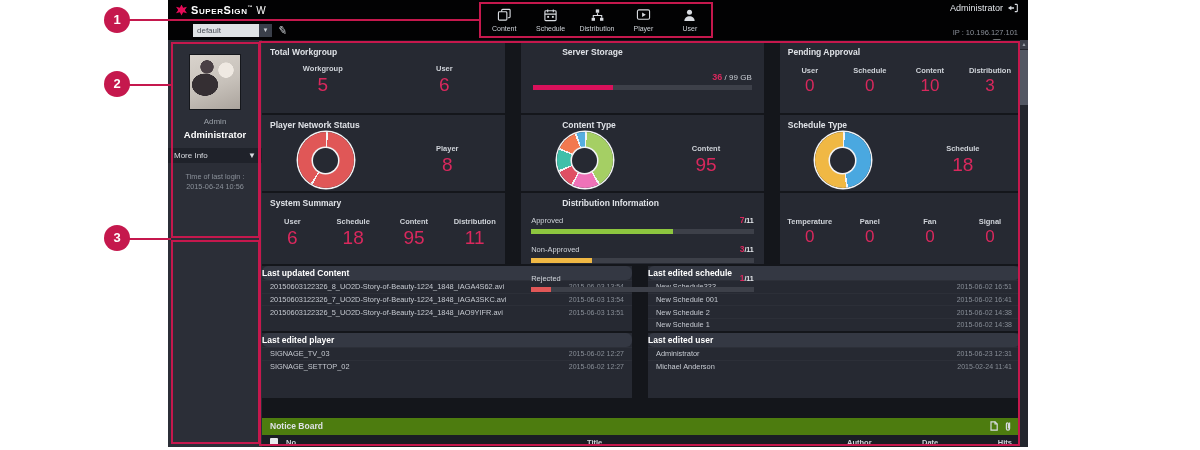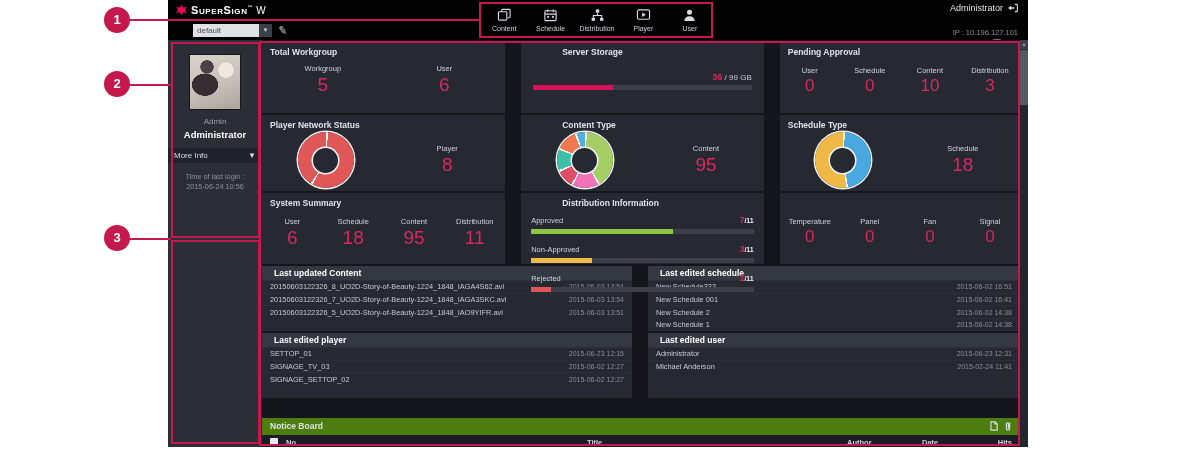"Workgroup" .stat-label { font-weight: normal -> bold }
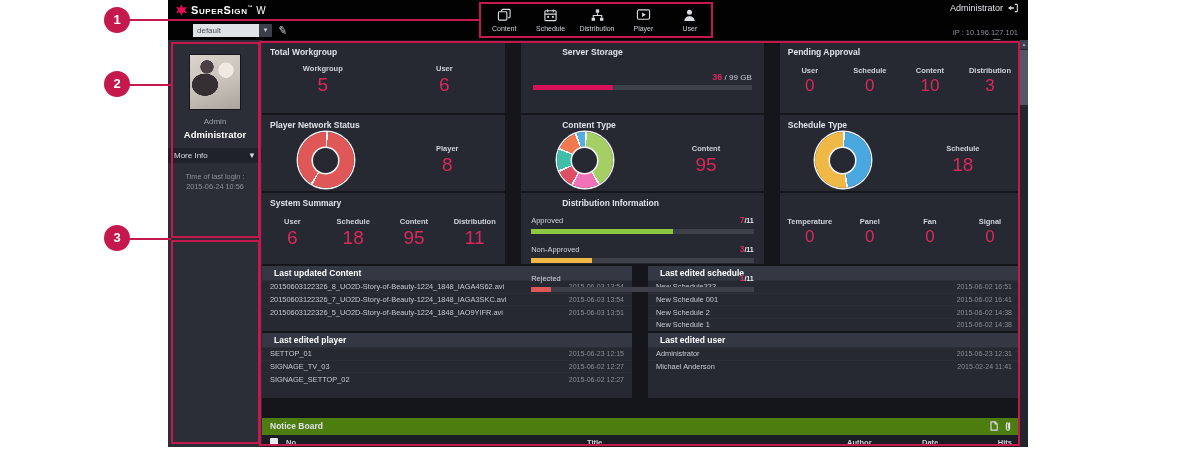"Last updated Content" .list-head { border-radius: none -> 6px; padding: 0 12px -> 0 0 }
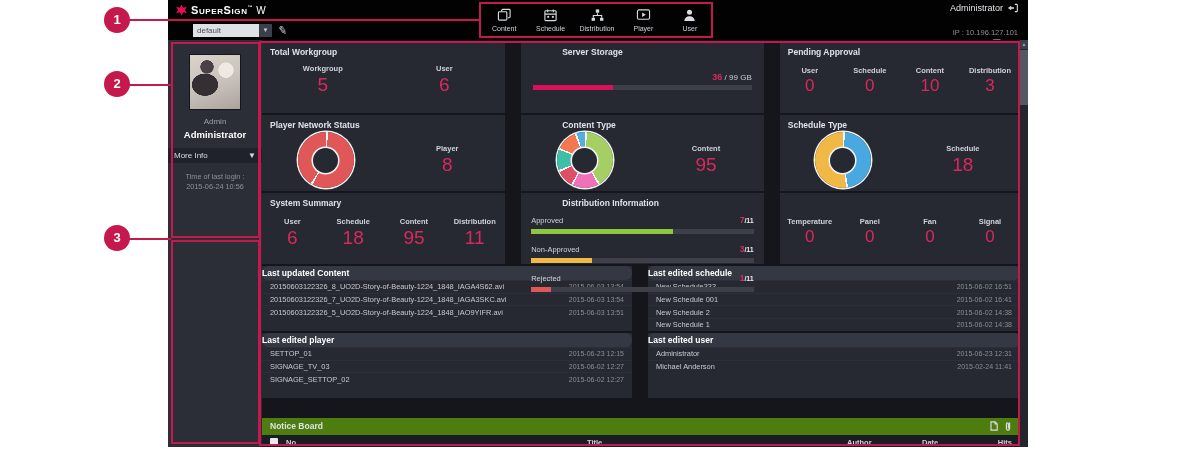"SETTOP_01" div.list-row { html: <div> <span>SETTOP_01</span> <span>2015-06-23 12:15</span> </div> -> none }
